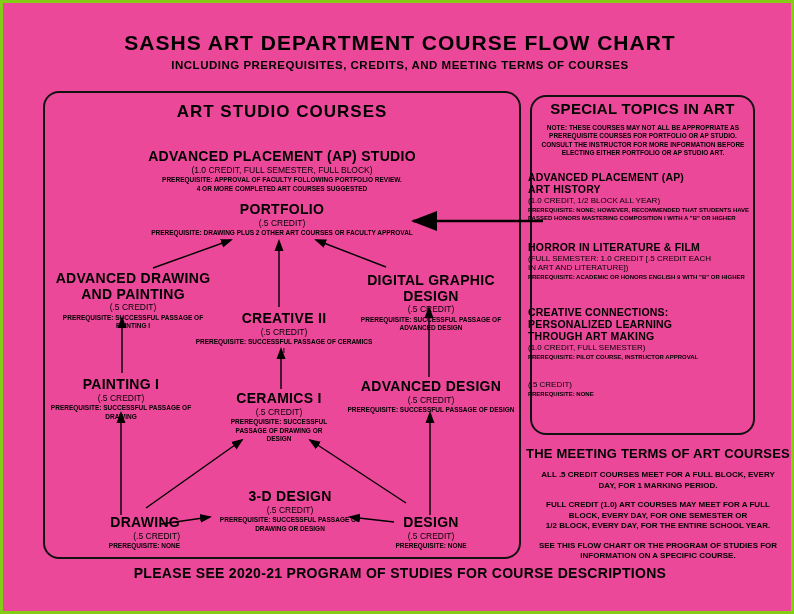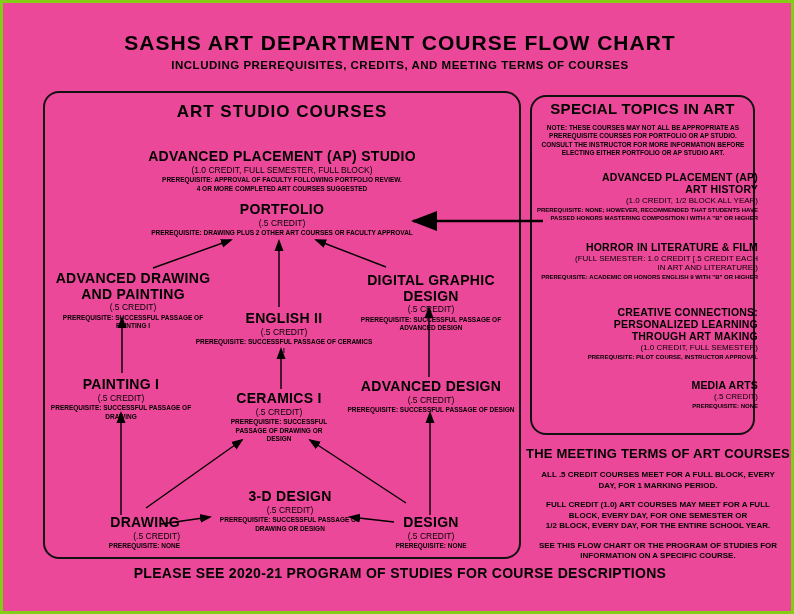"ADVANCED PLACEMENT (AP)" .sp-item { text-align: right -> left }
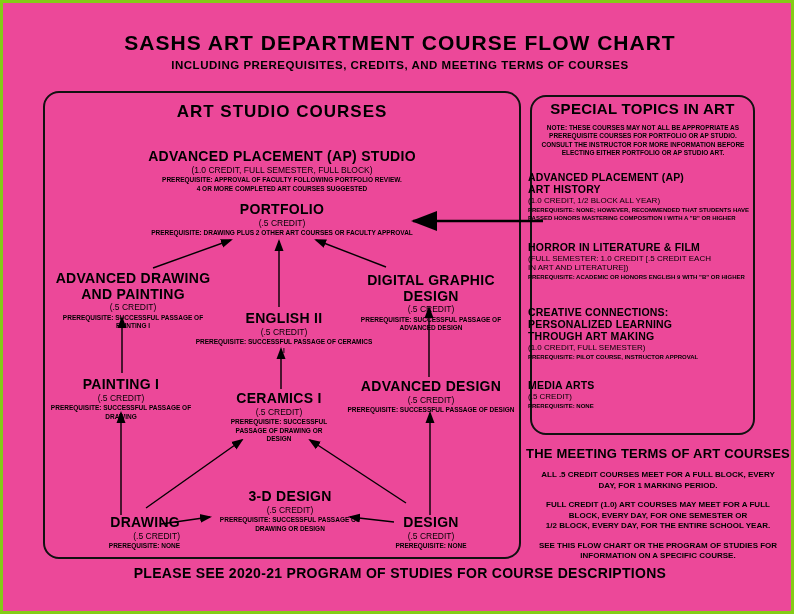"ENGLISH II" div.nt { text: ENGLISH -> CREATIVE }
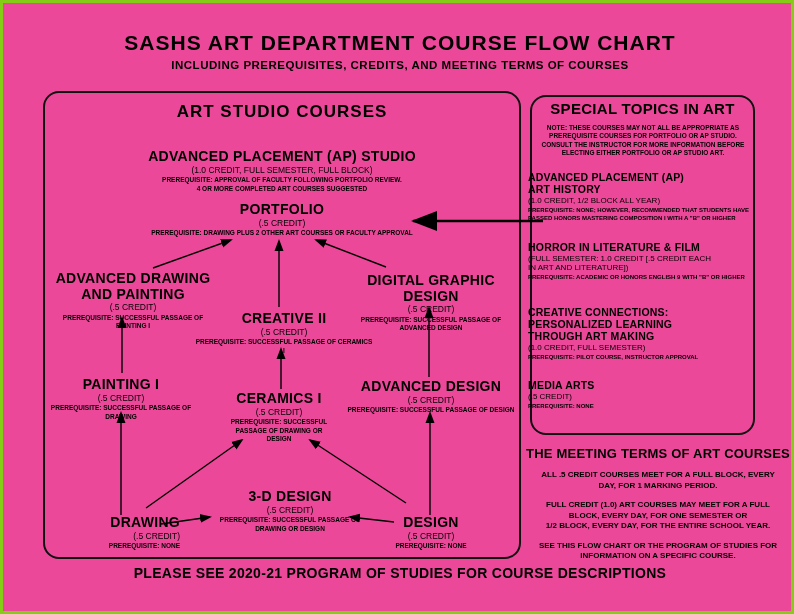"MEDIA ARTS" div.sp-t { html: <div>MEDIA ARTS</div> -> none }
